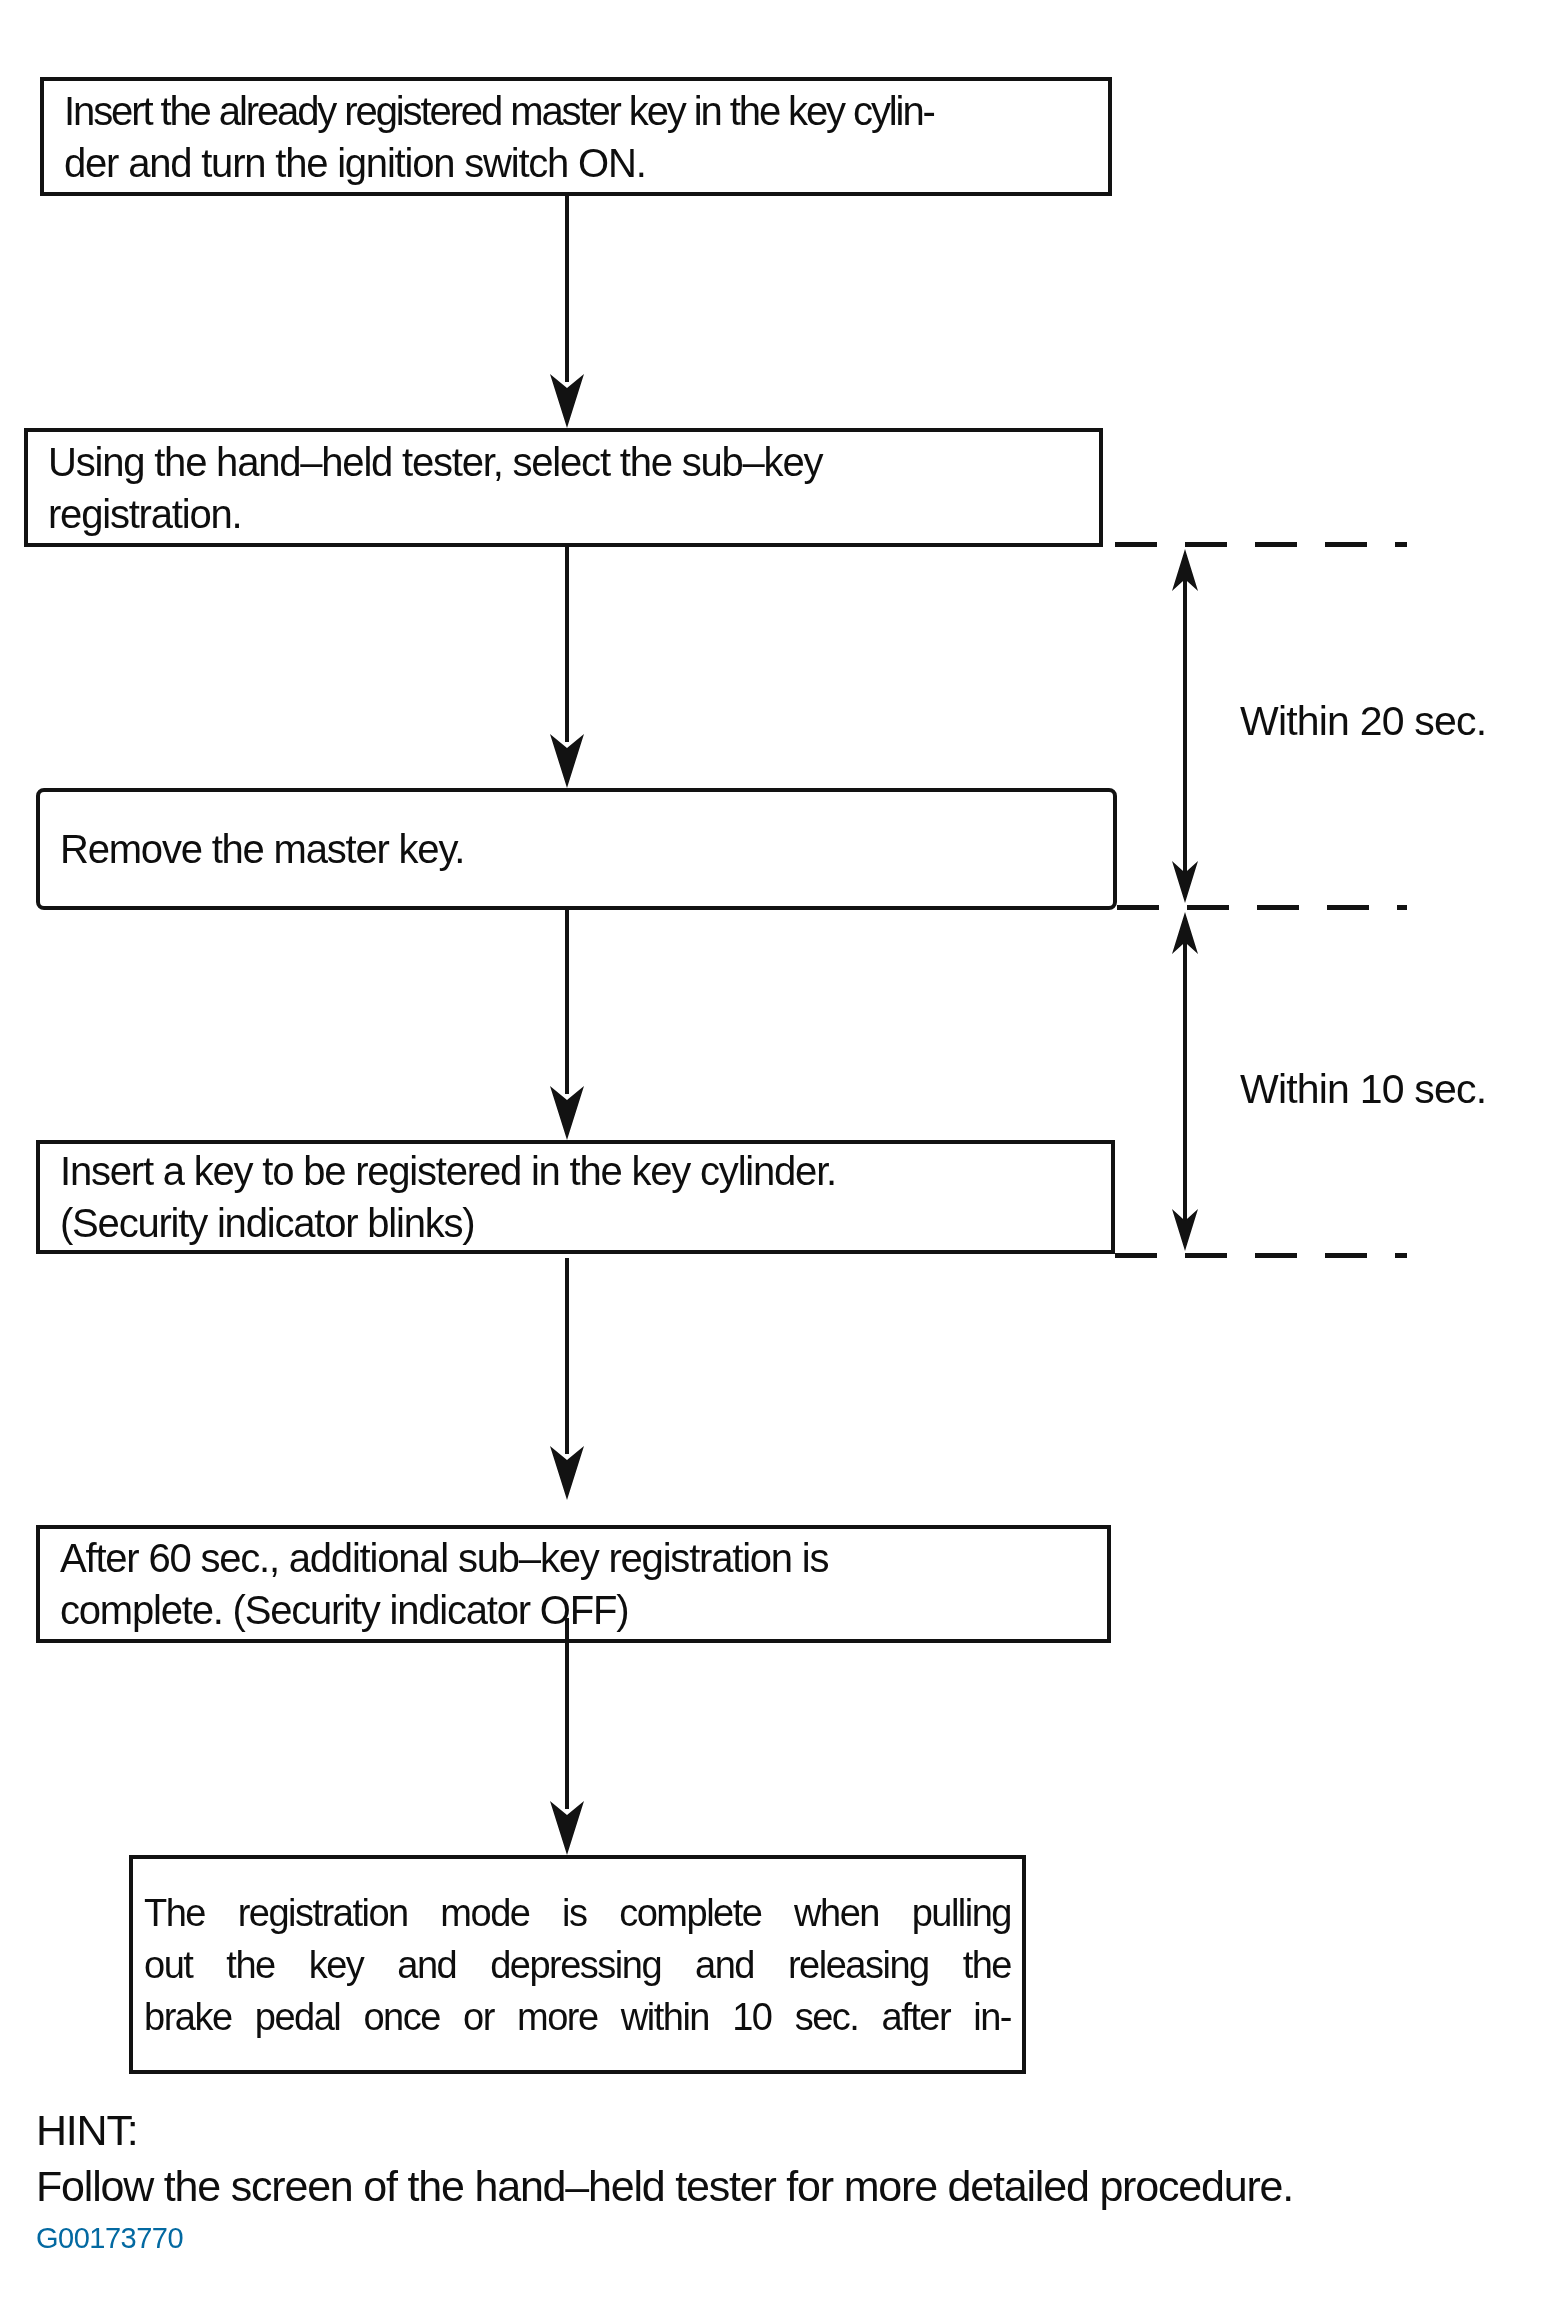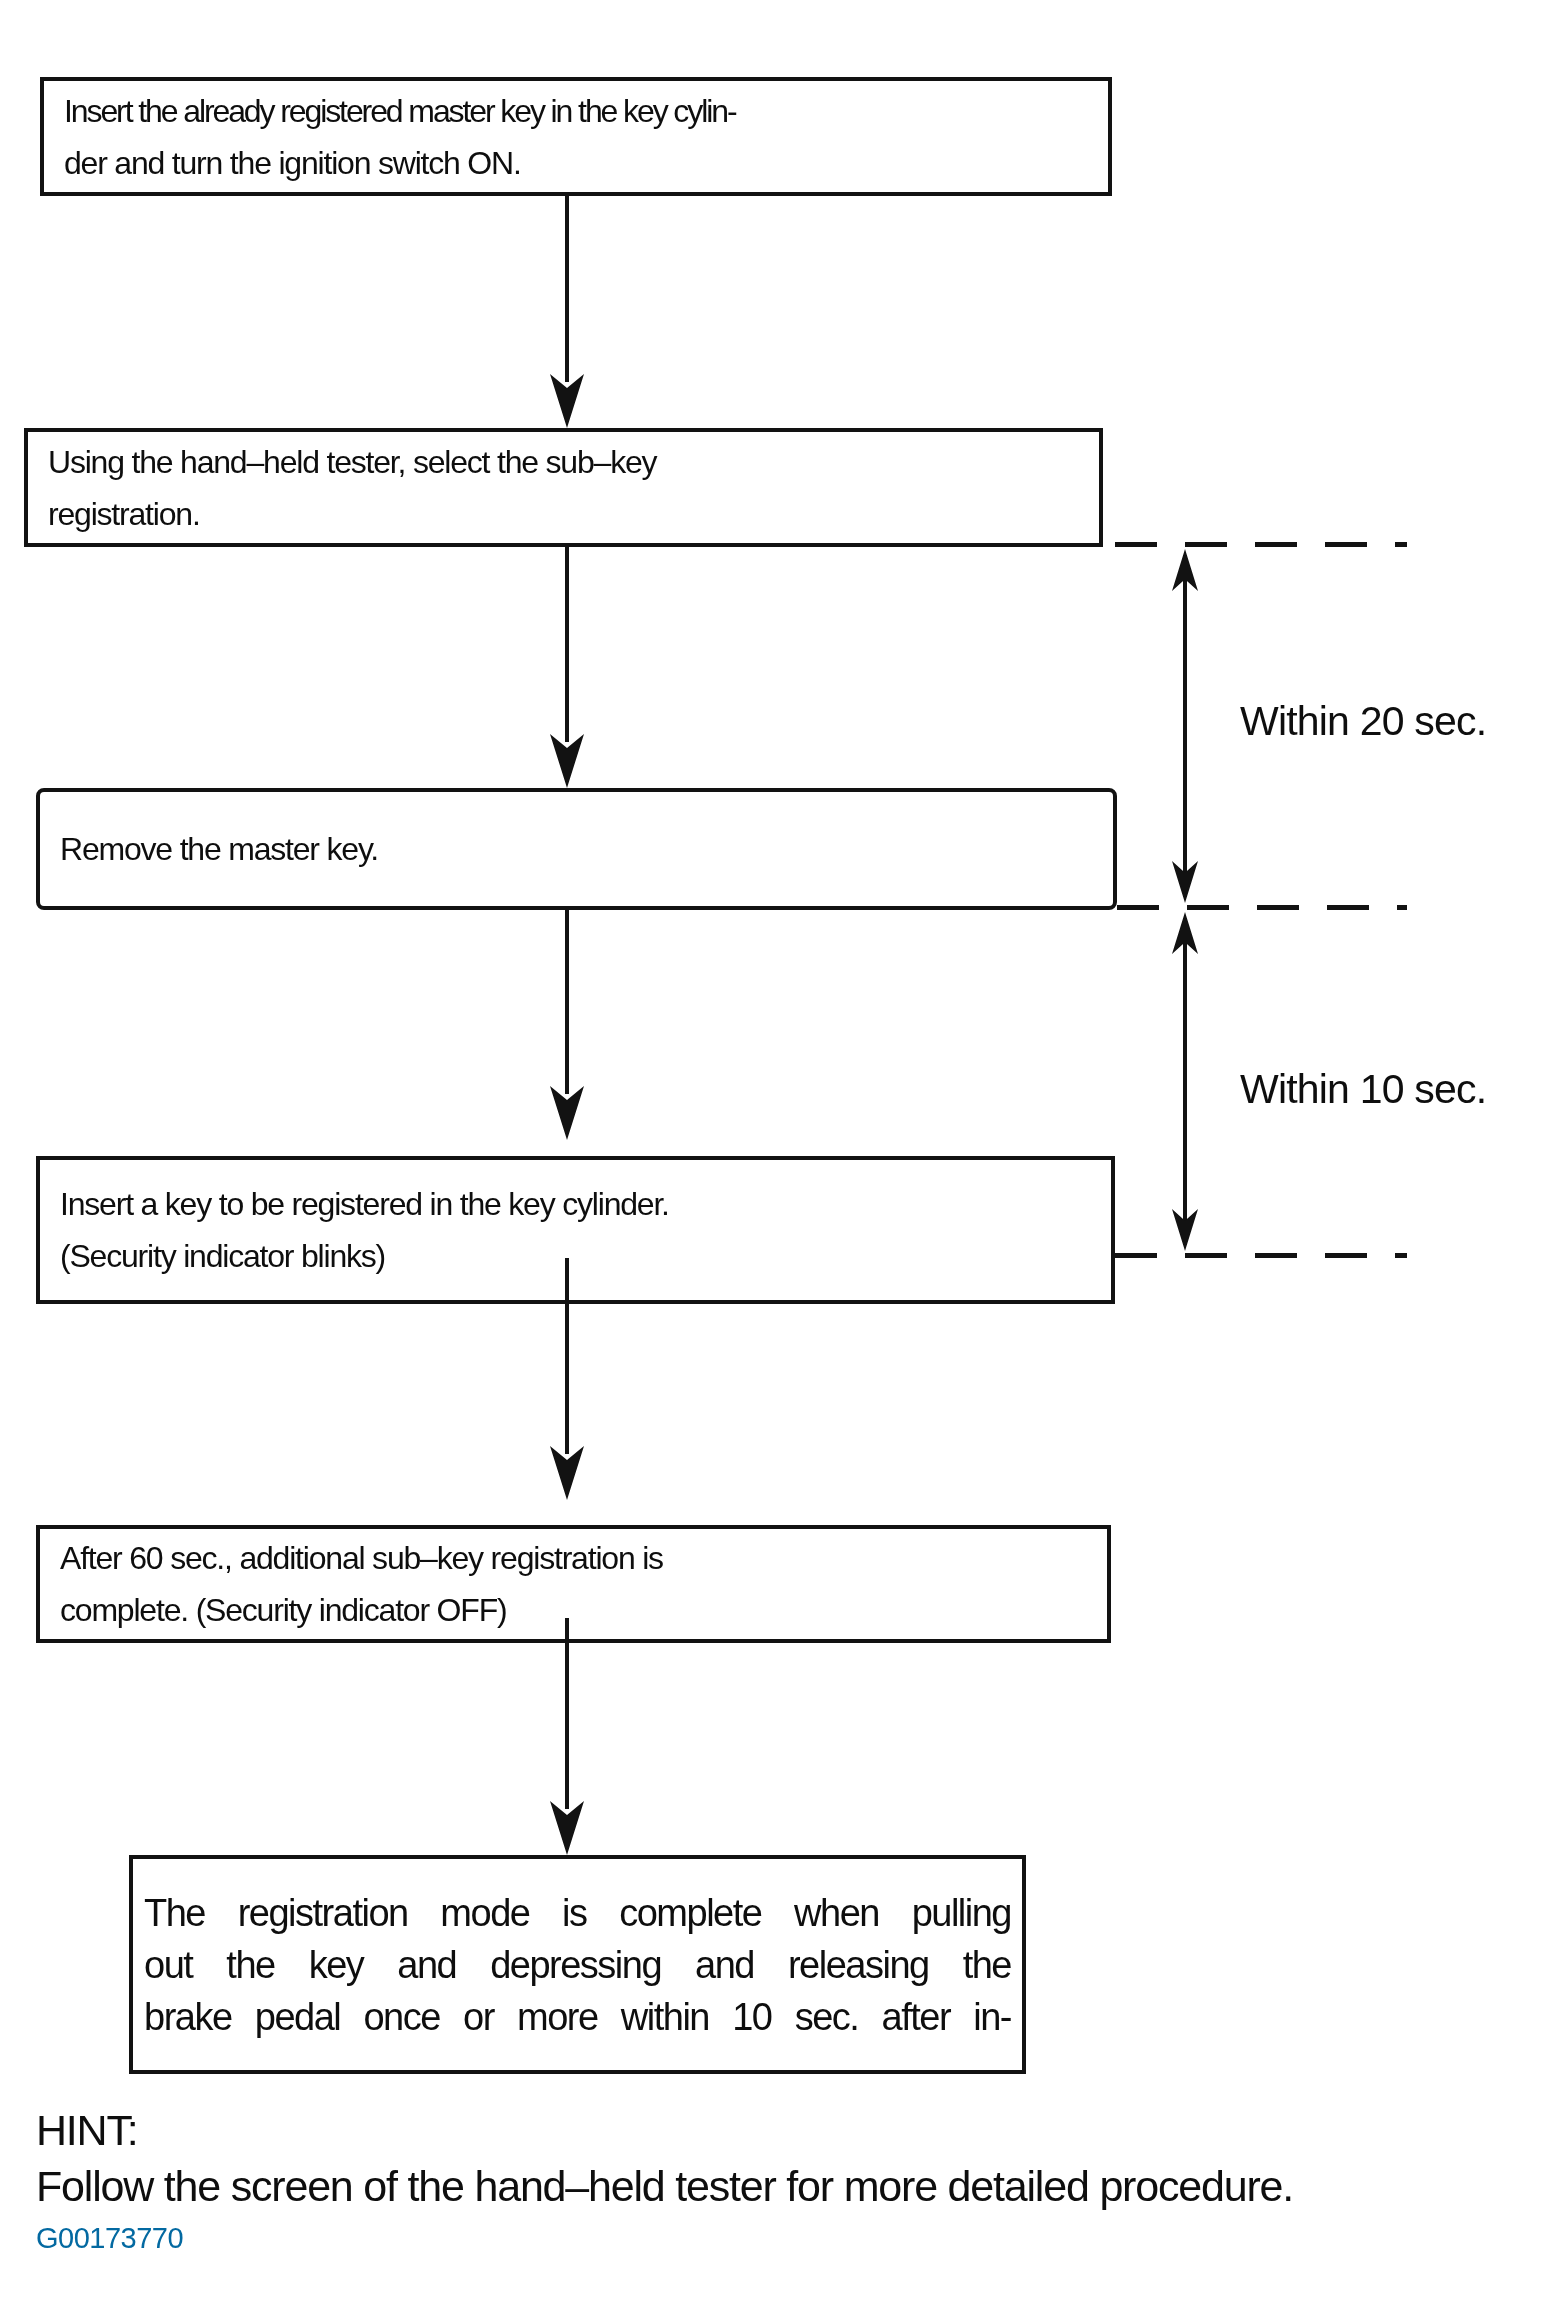"Insert the already registered master" .fbox { font-size: 32px -> 40px }
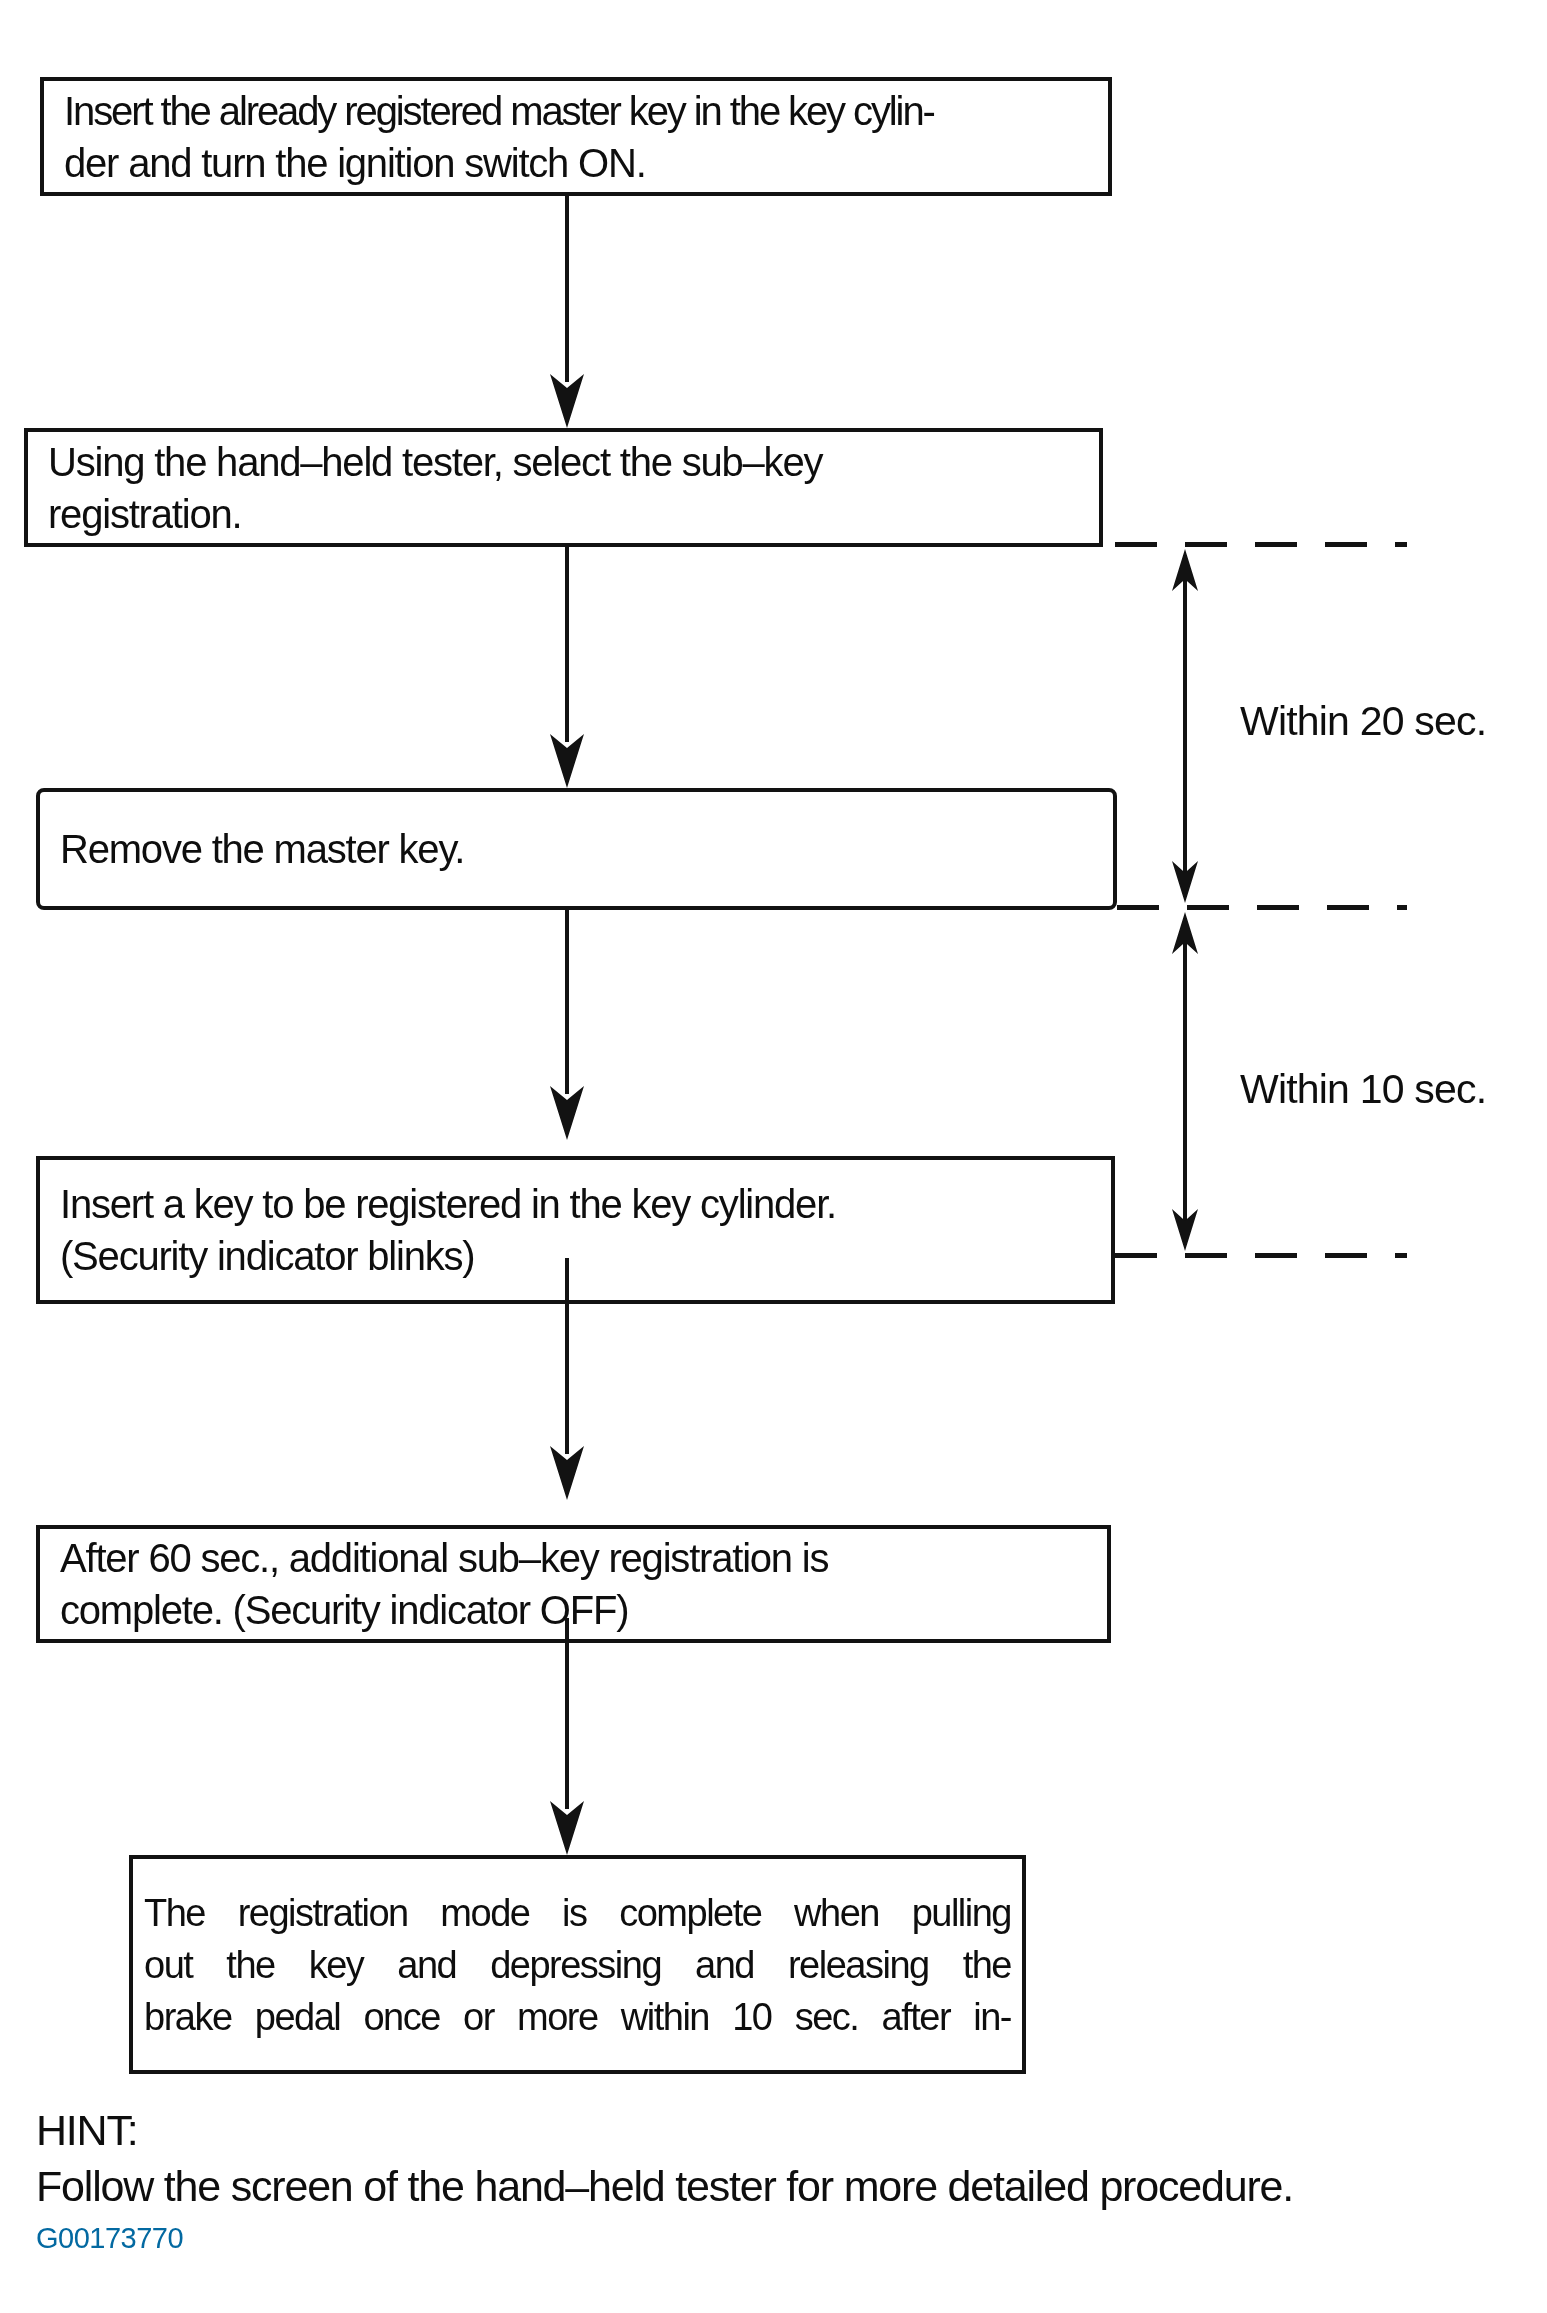"Insert a key to be" #box4 { height: 148px -> 114px; margin-top: 16px -> none }
